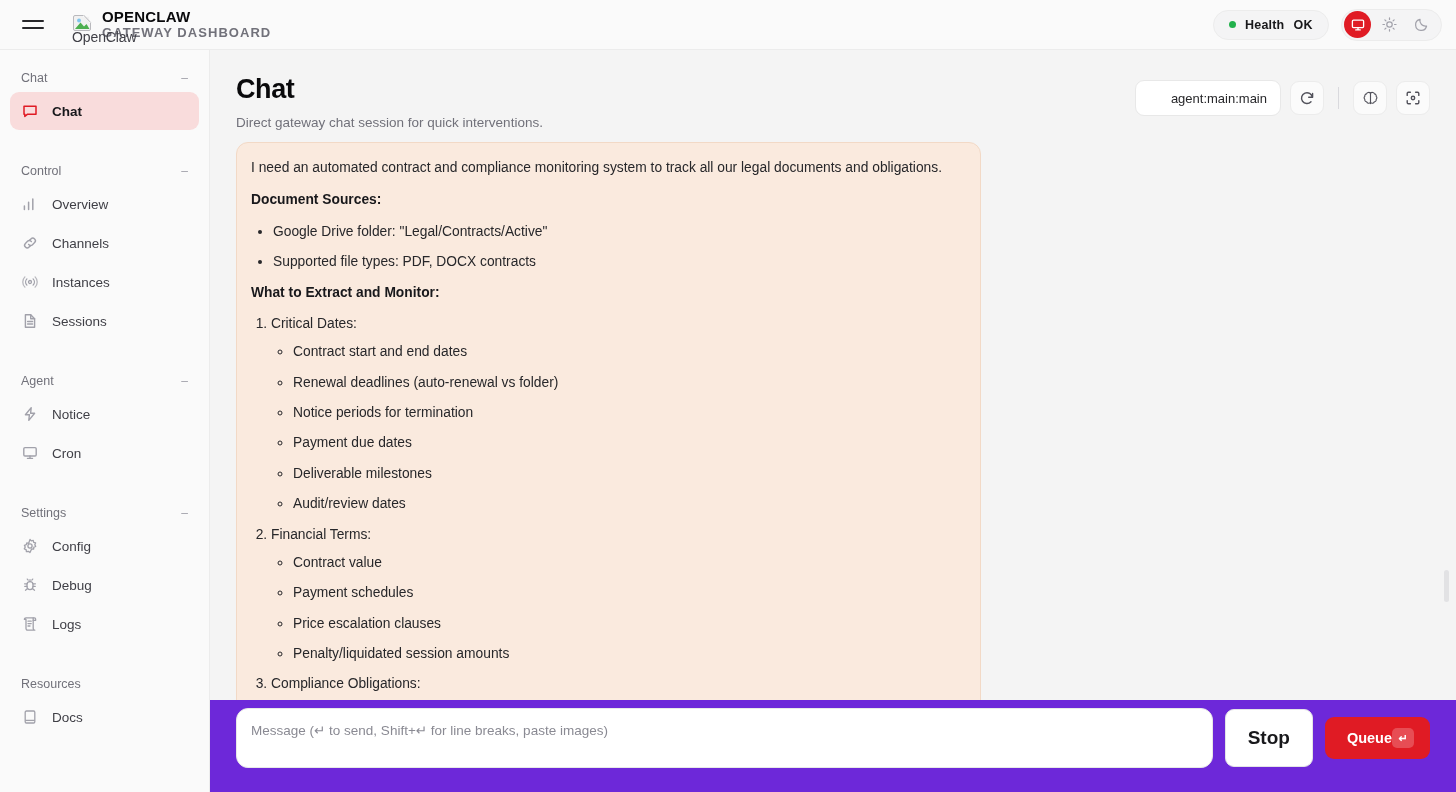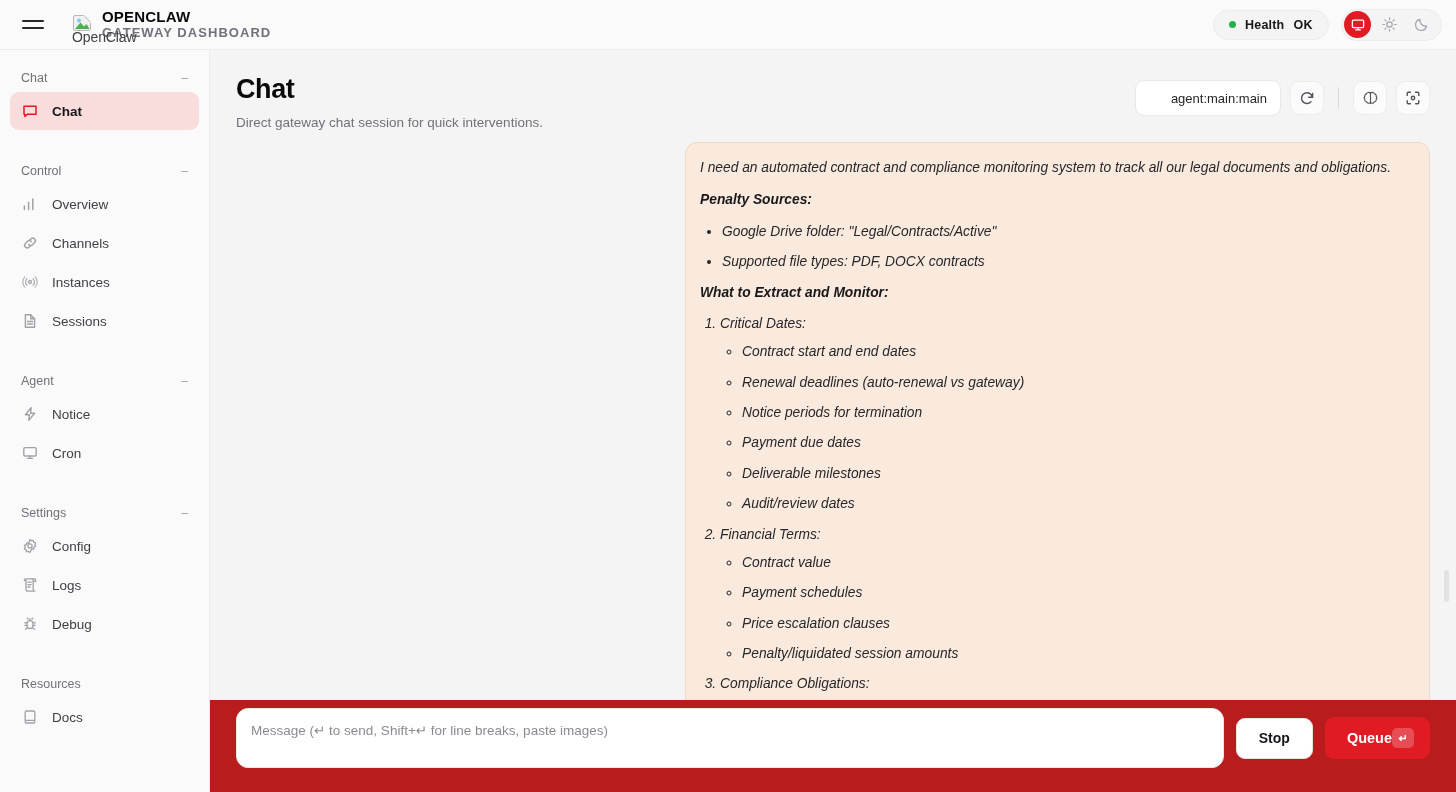"I need an automated contract" .msg-row { font-style: italic -> none; justify-content: flex-end -> flex-start }
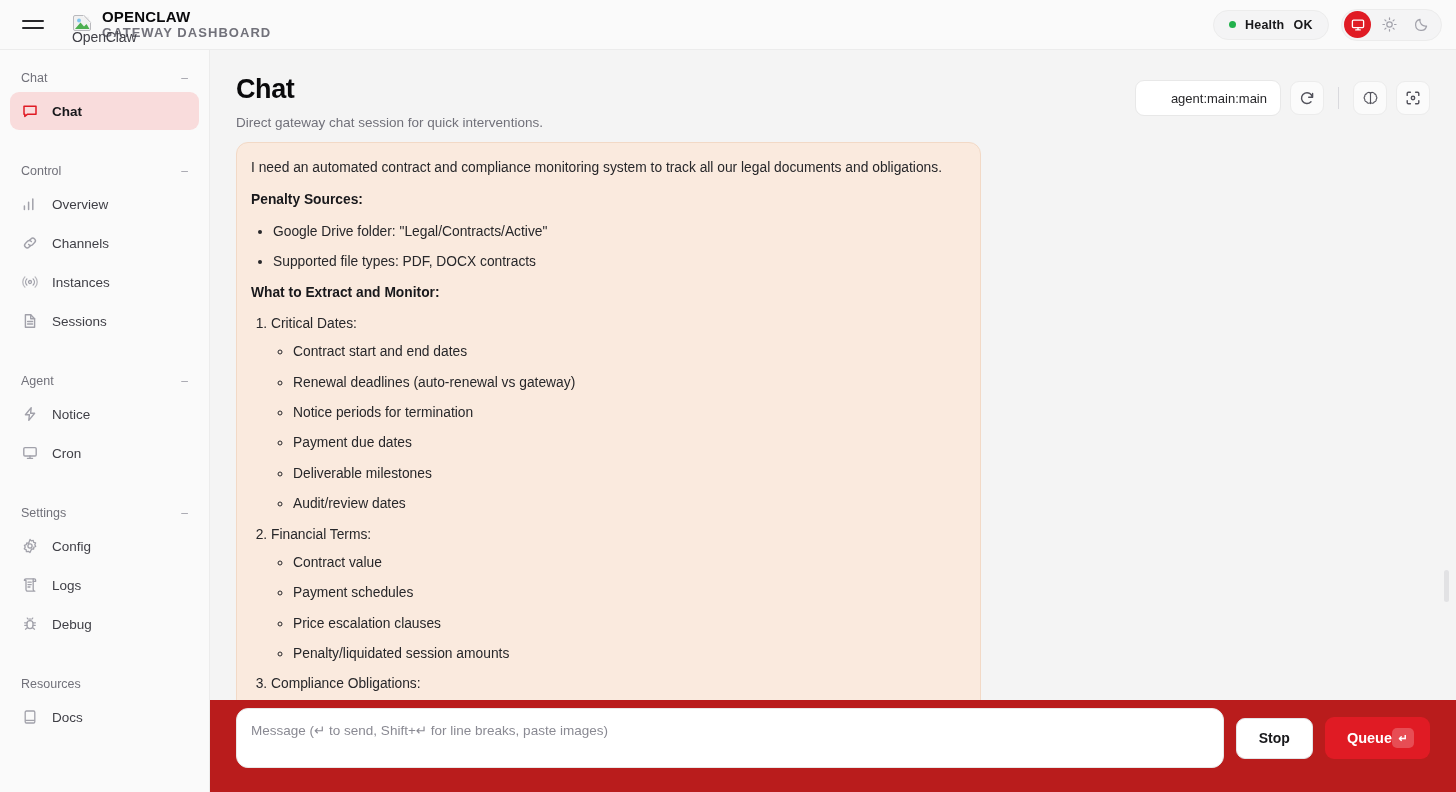"Penalty Sources:" span.b-strong { text: Penalty -> Document }
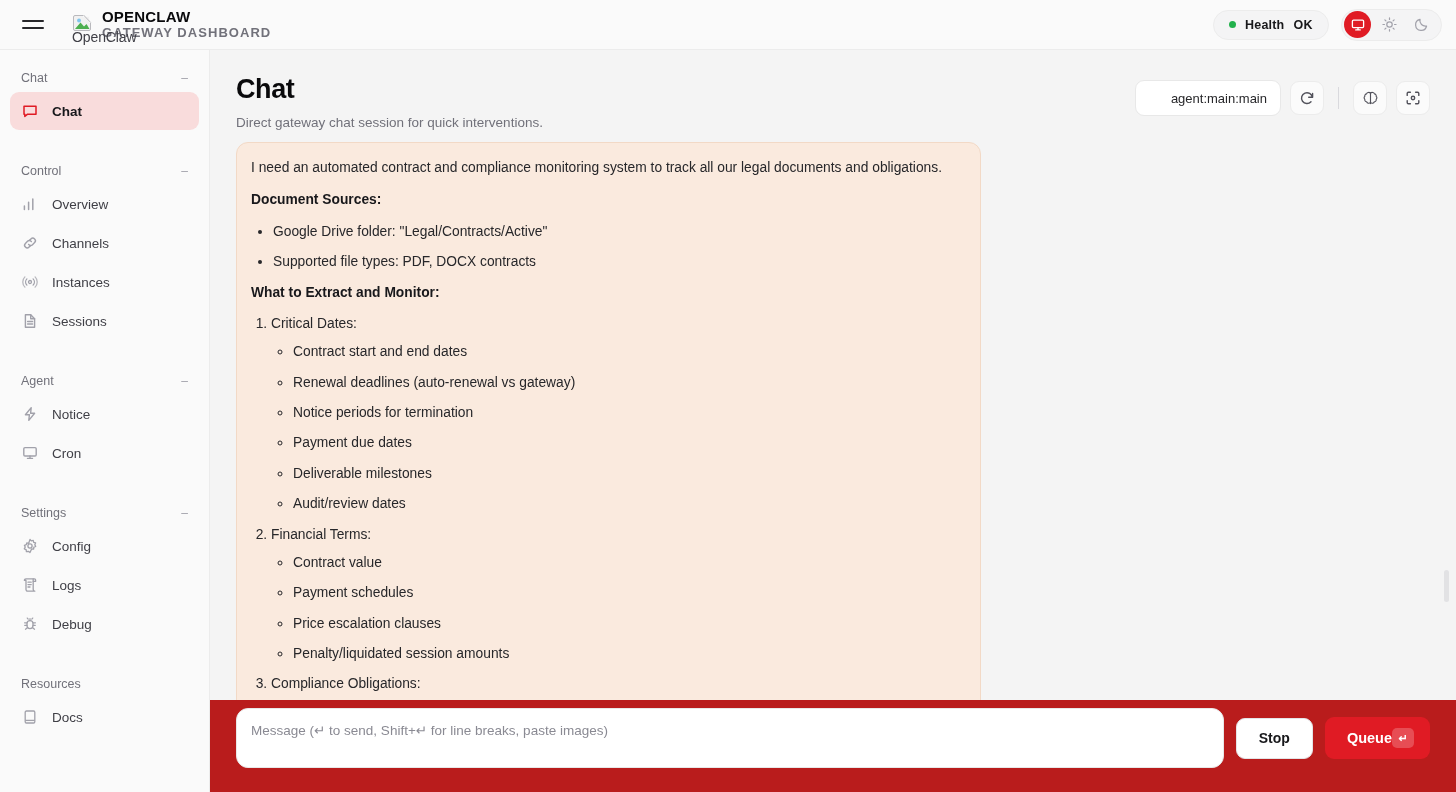"Renewal deadlines (auto-renewal vs" li { text: gateway -> folder }
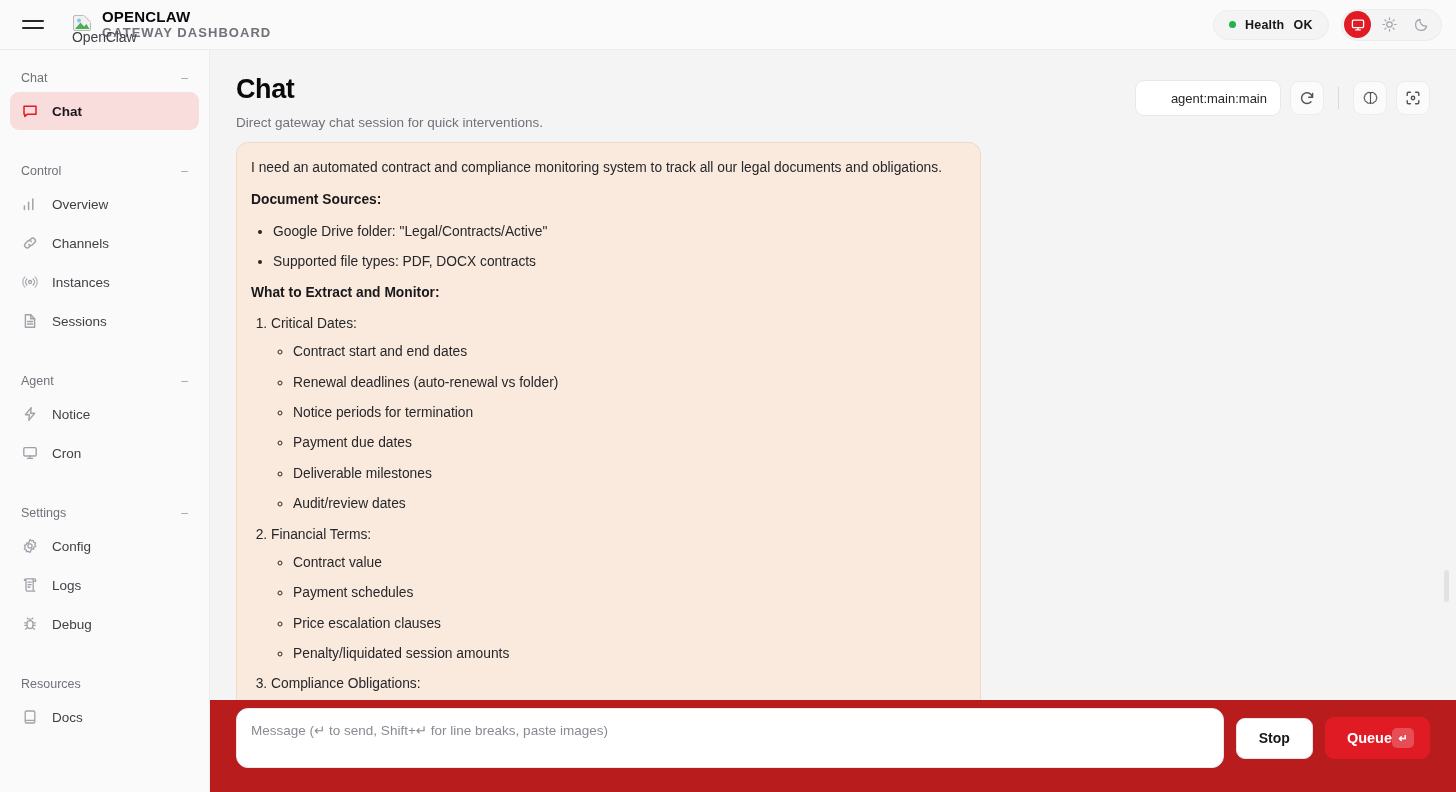"Logs" div.nav-item { order: before "Debug" -> after "Debug" }
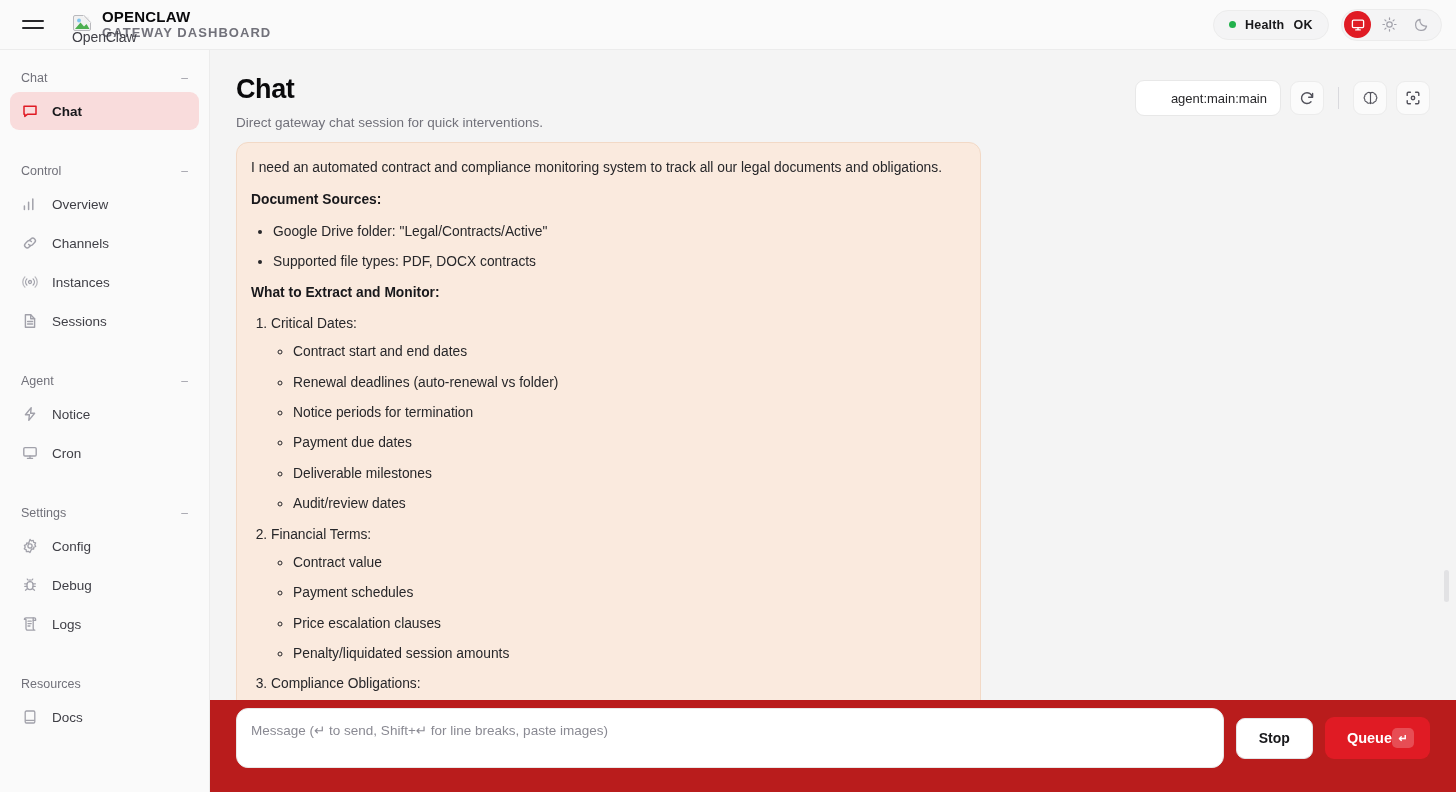"Message (↵ to send, Shift+↵" .composer { background: #b91c1c -> #6d28d9 }
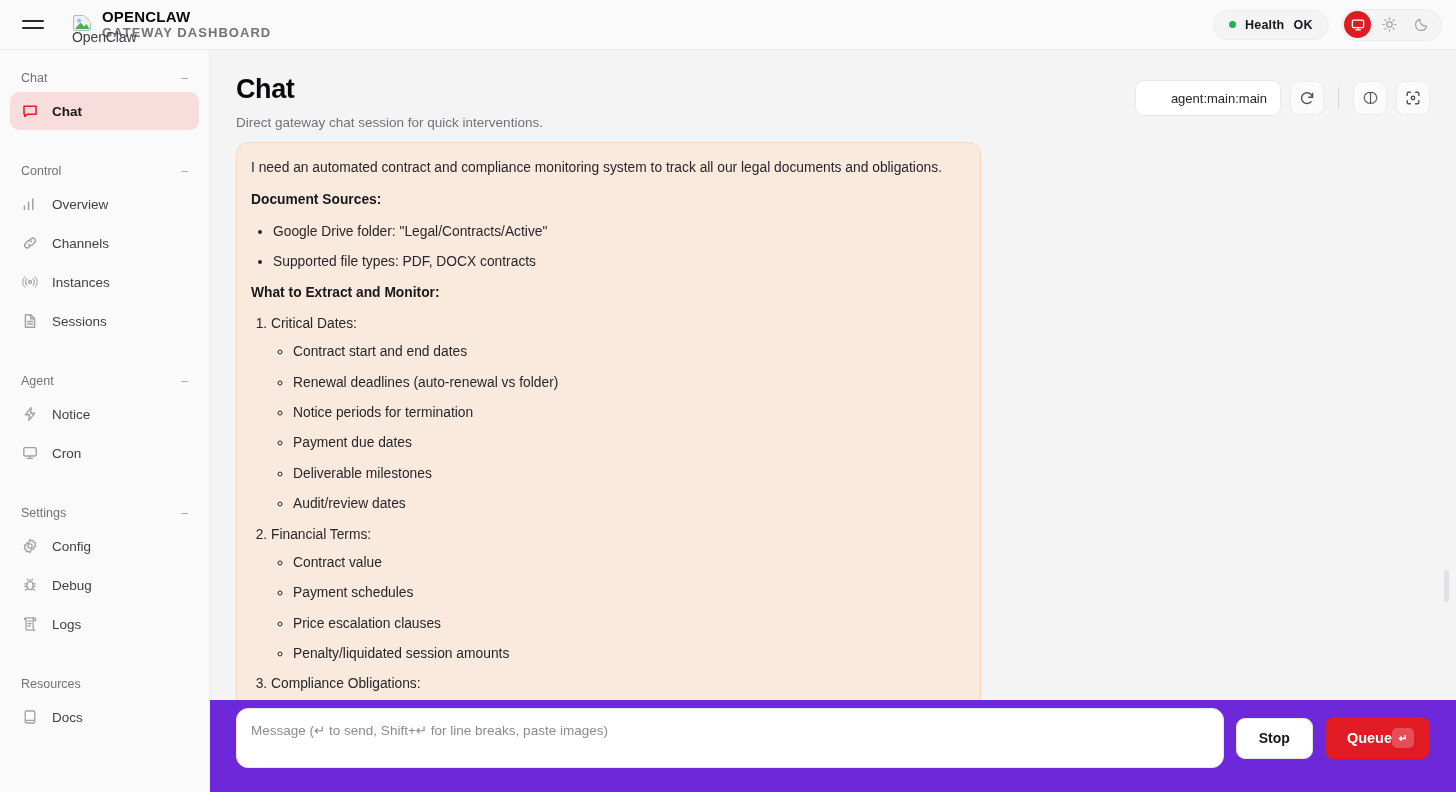"Stop" .btn-stop { font-size: 14px -> 19px; height: 41px -> 58px }
